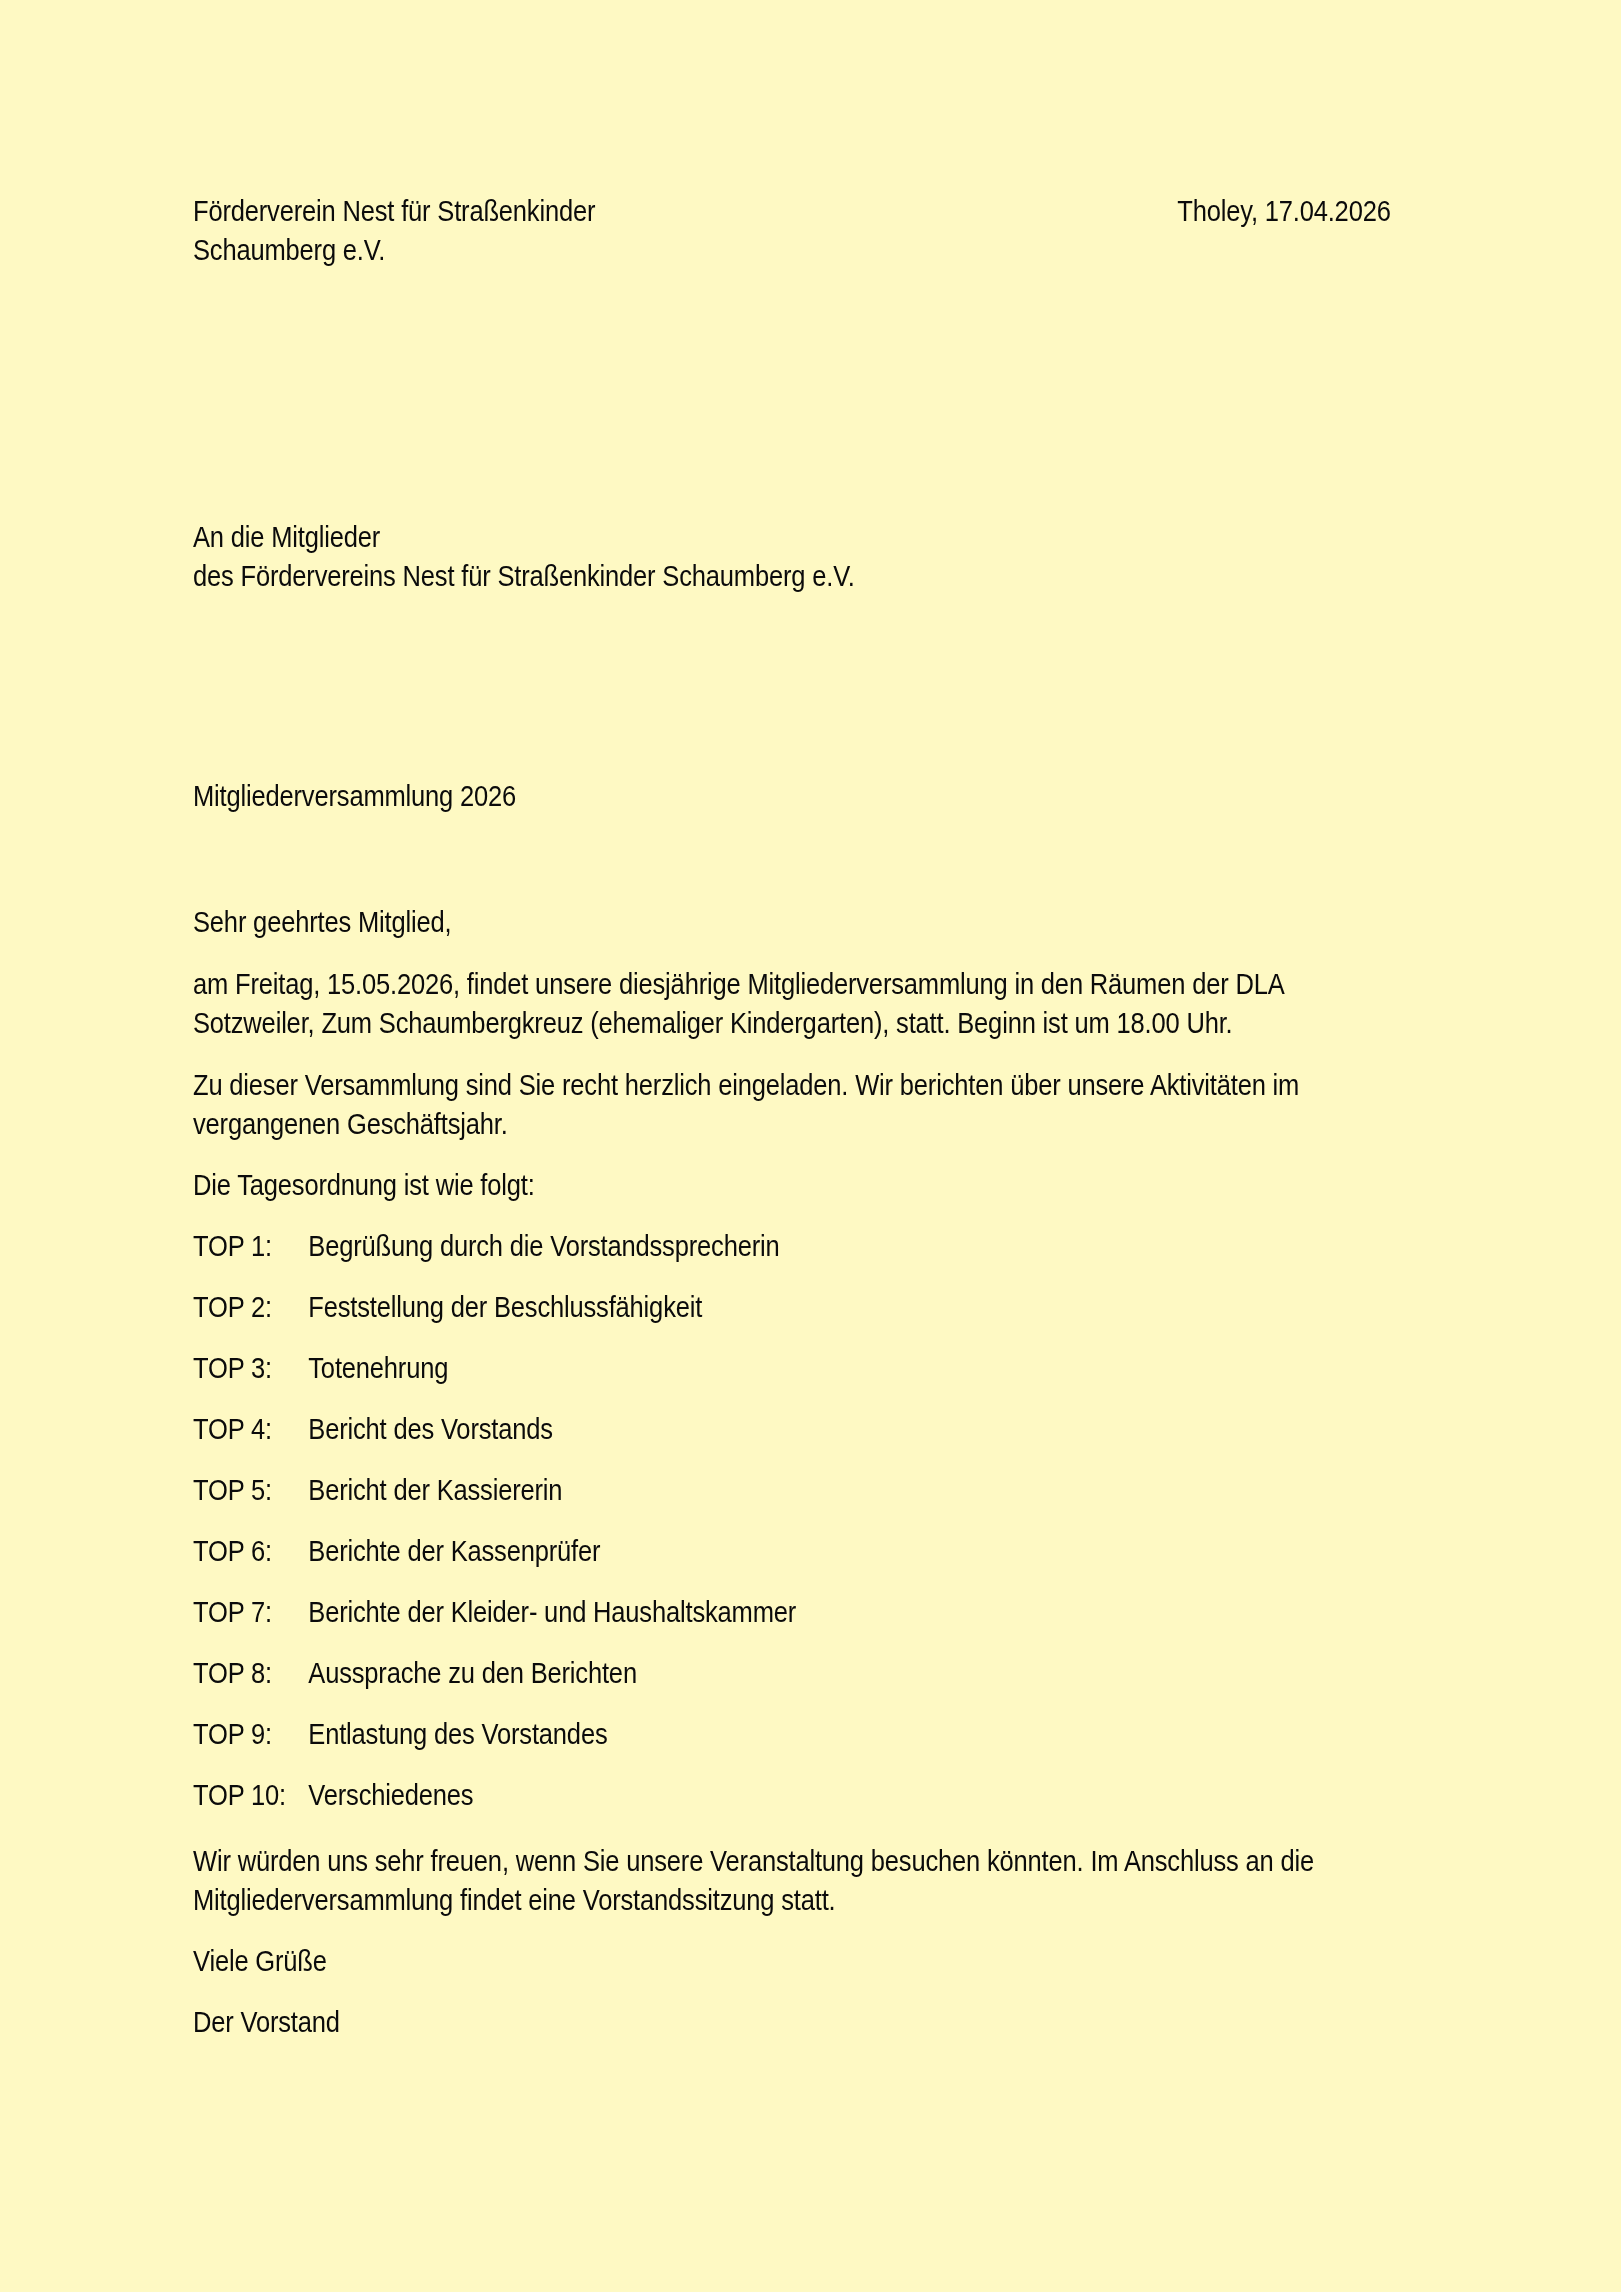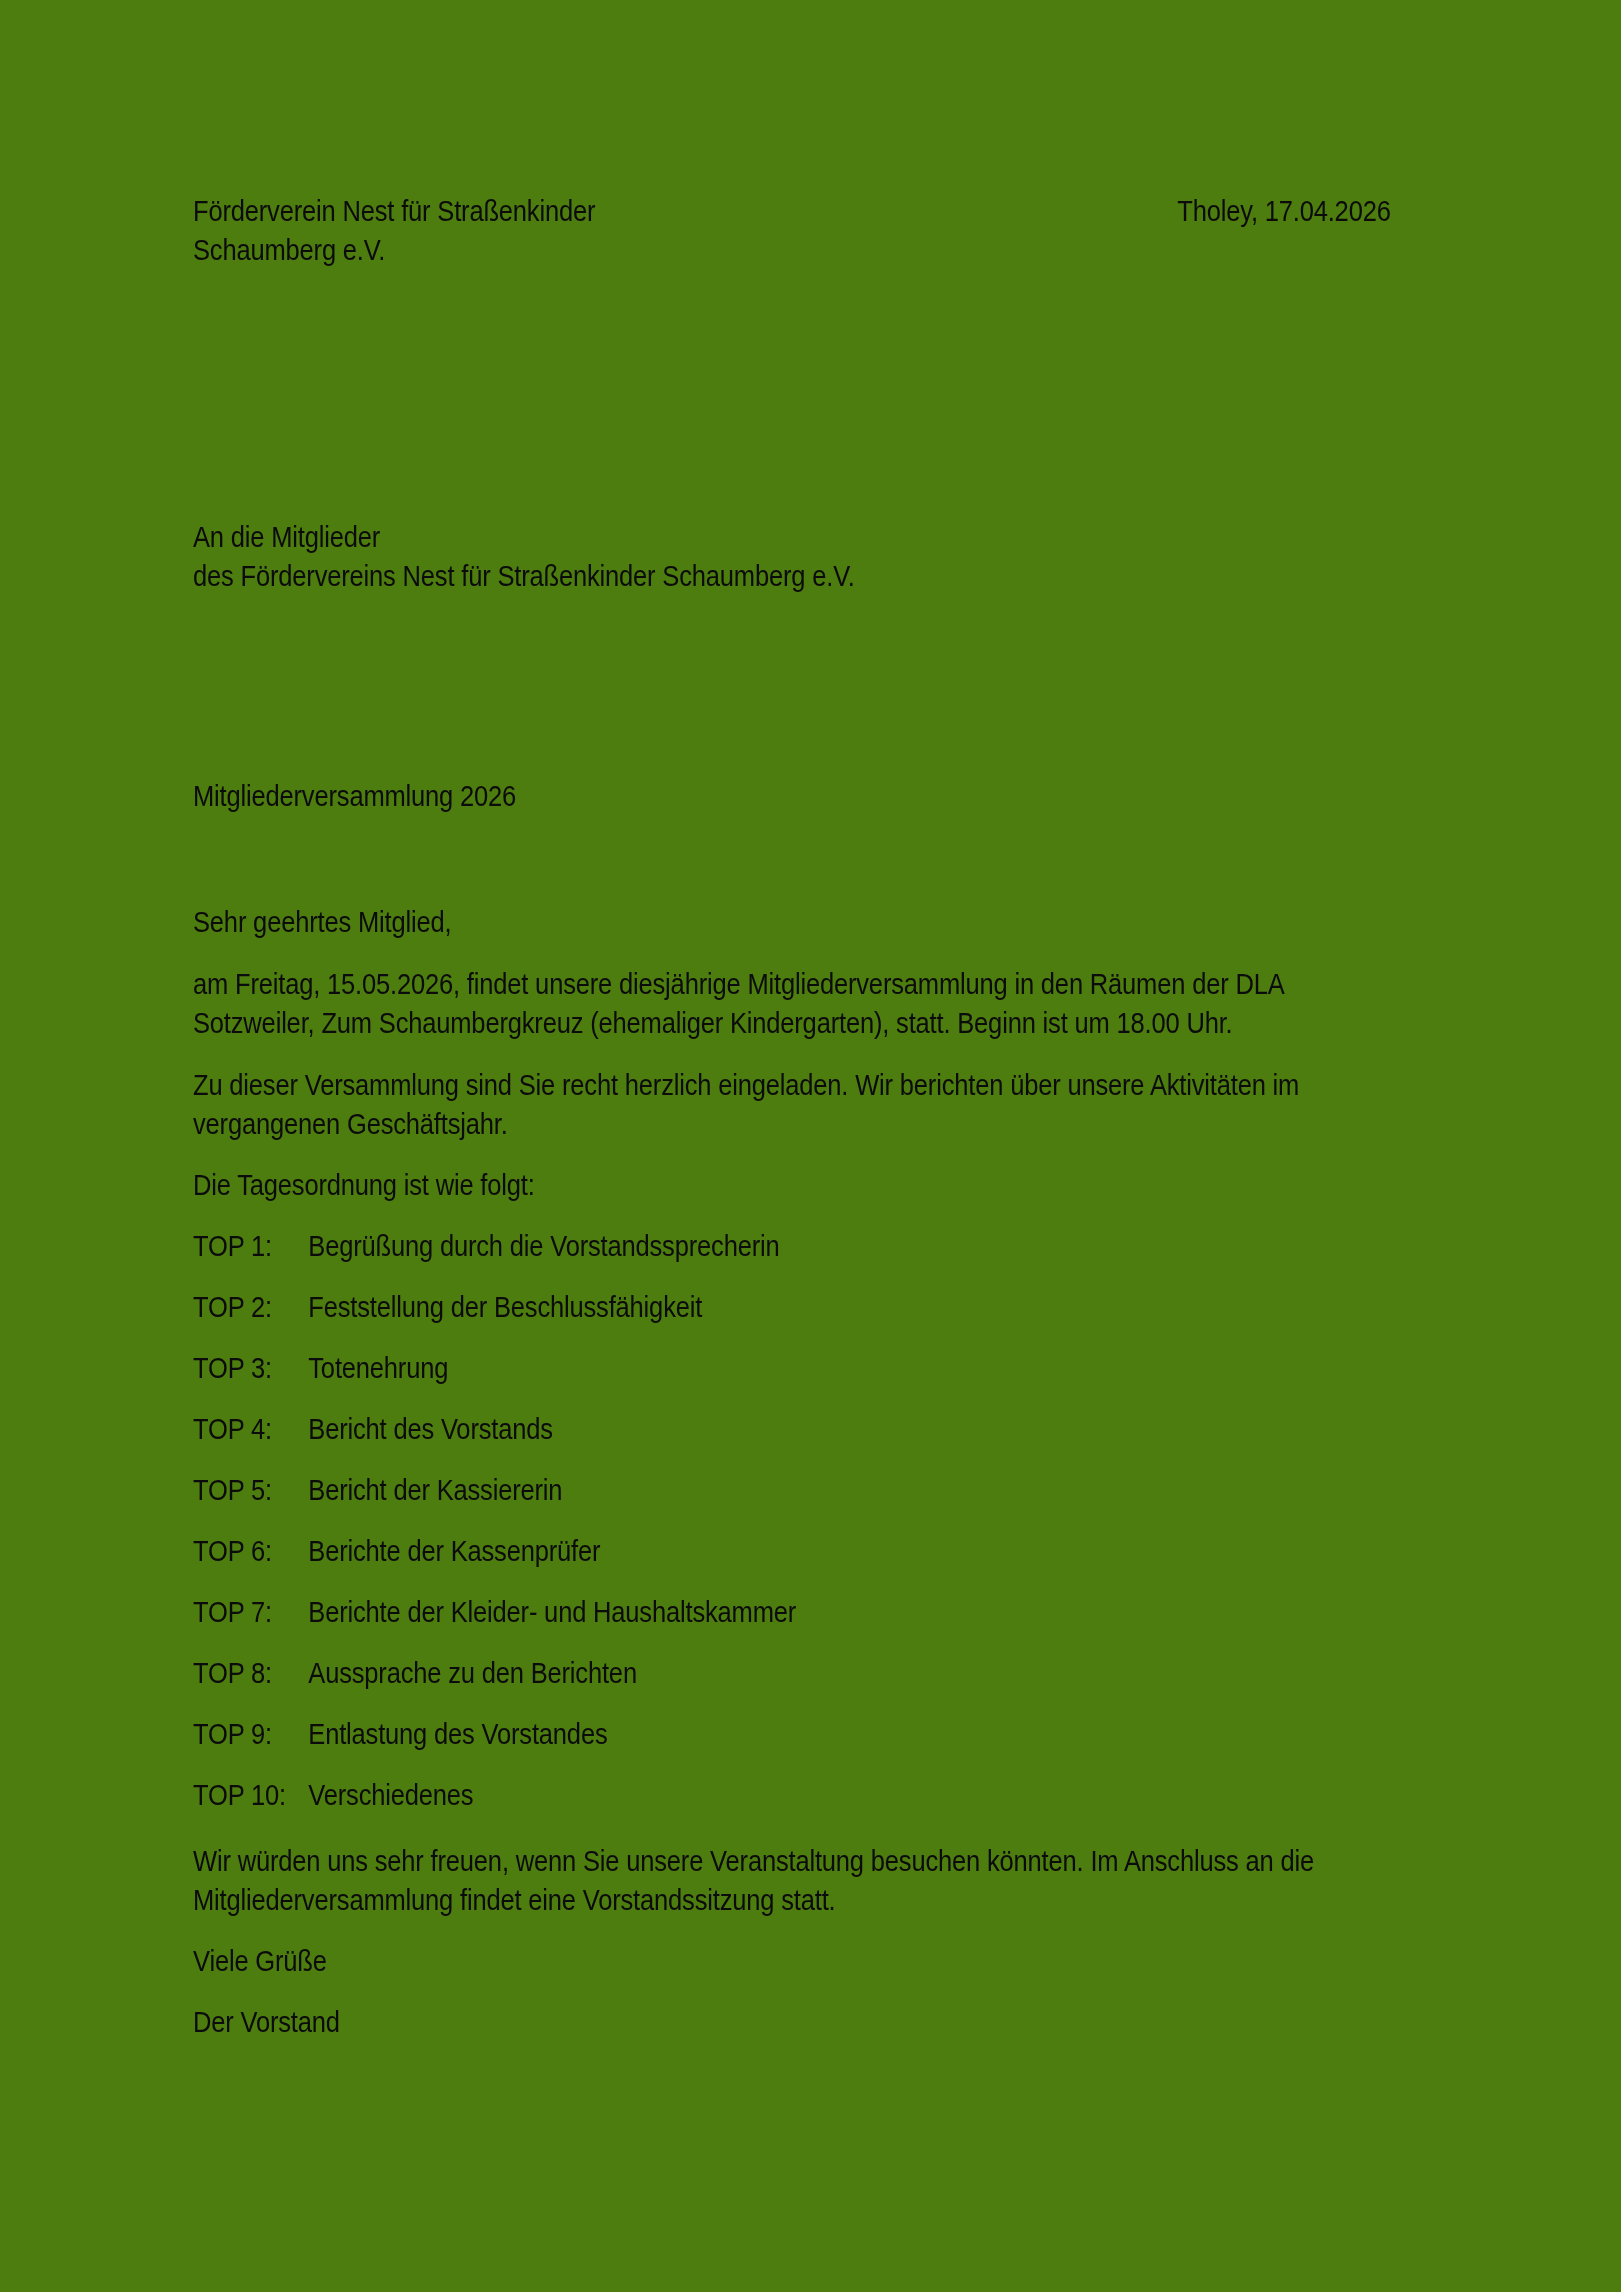"Förderverein Nest für Straßenkinder" .page { background: #4d7c0f -> #fef9c3 }
